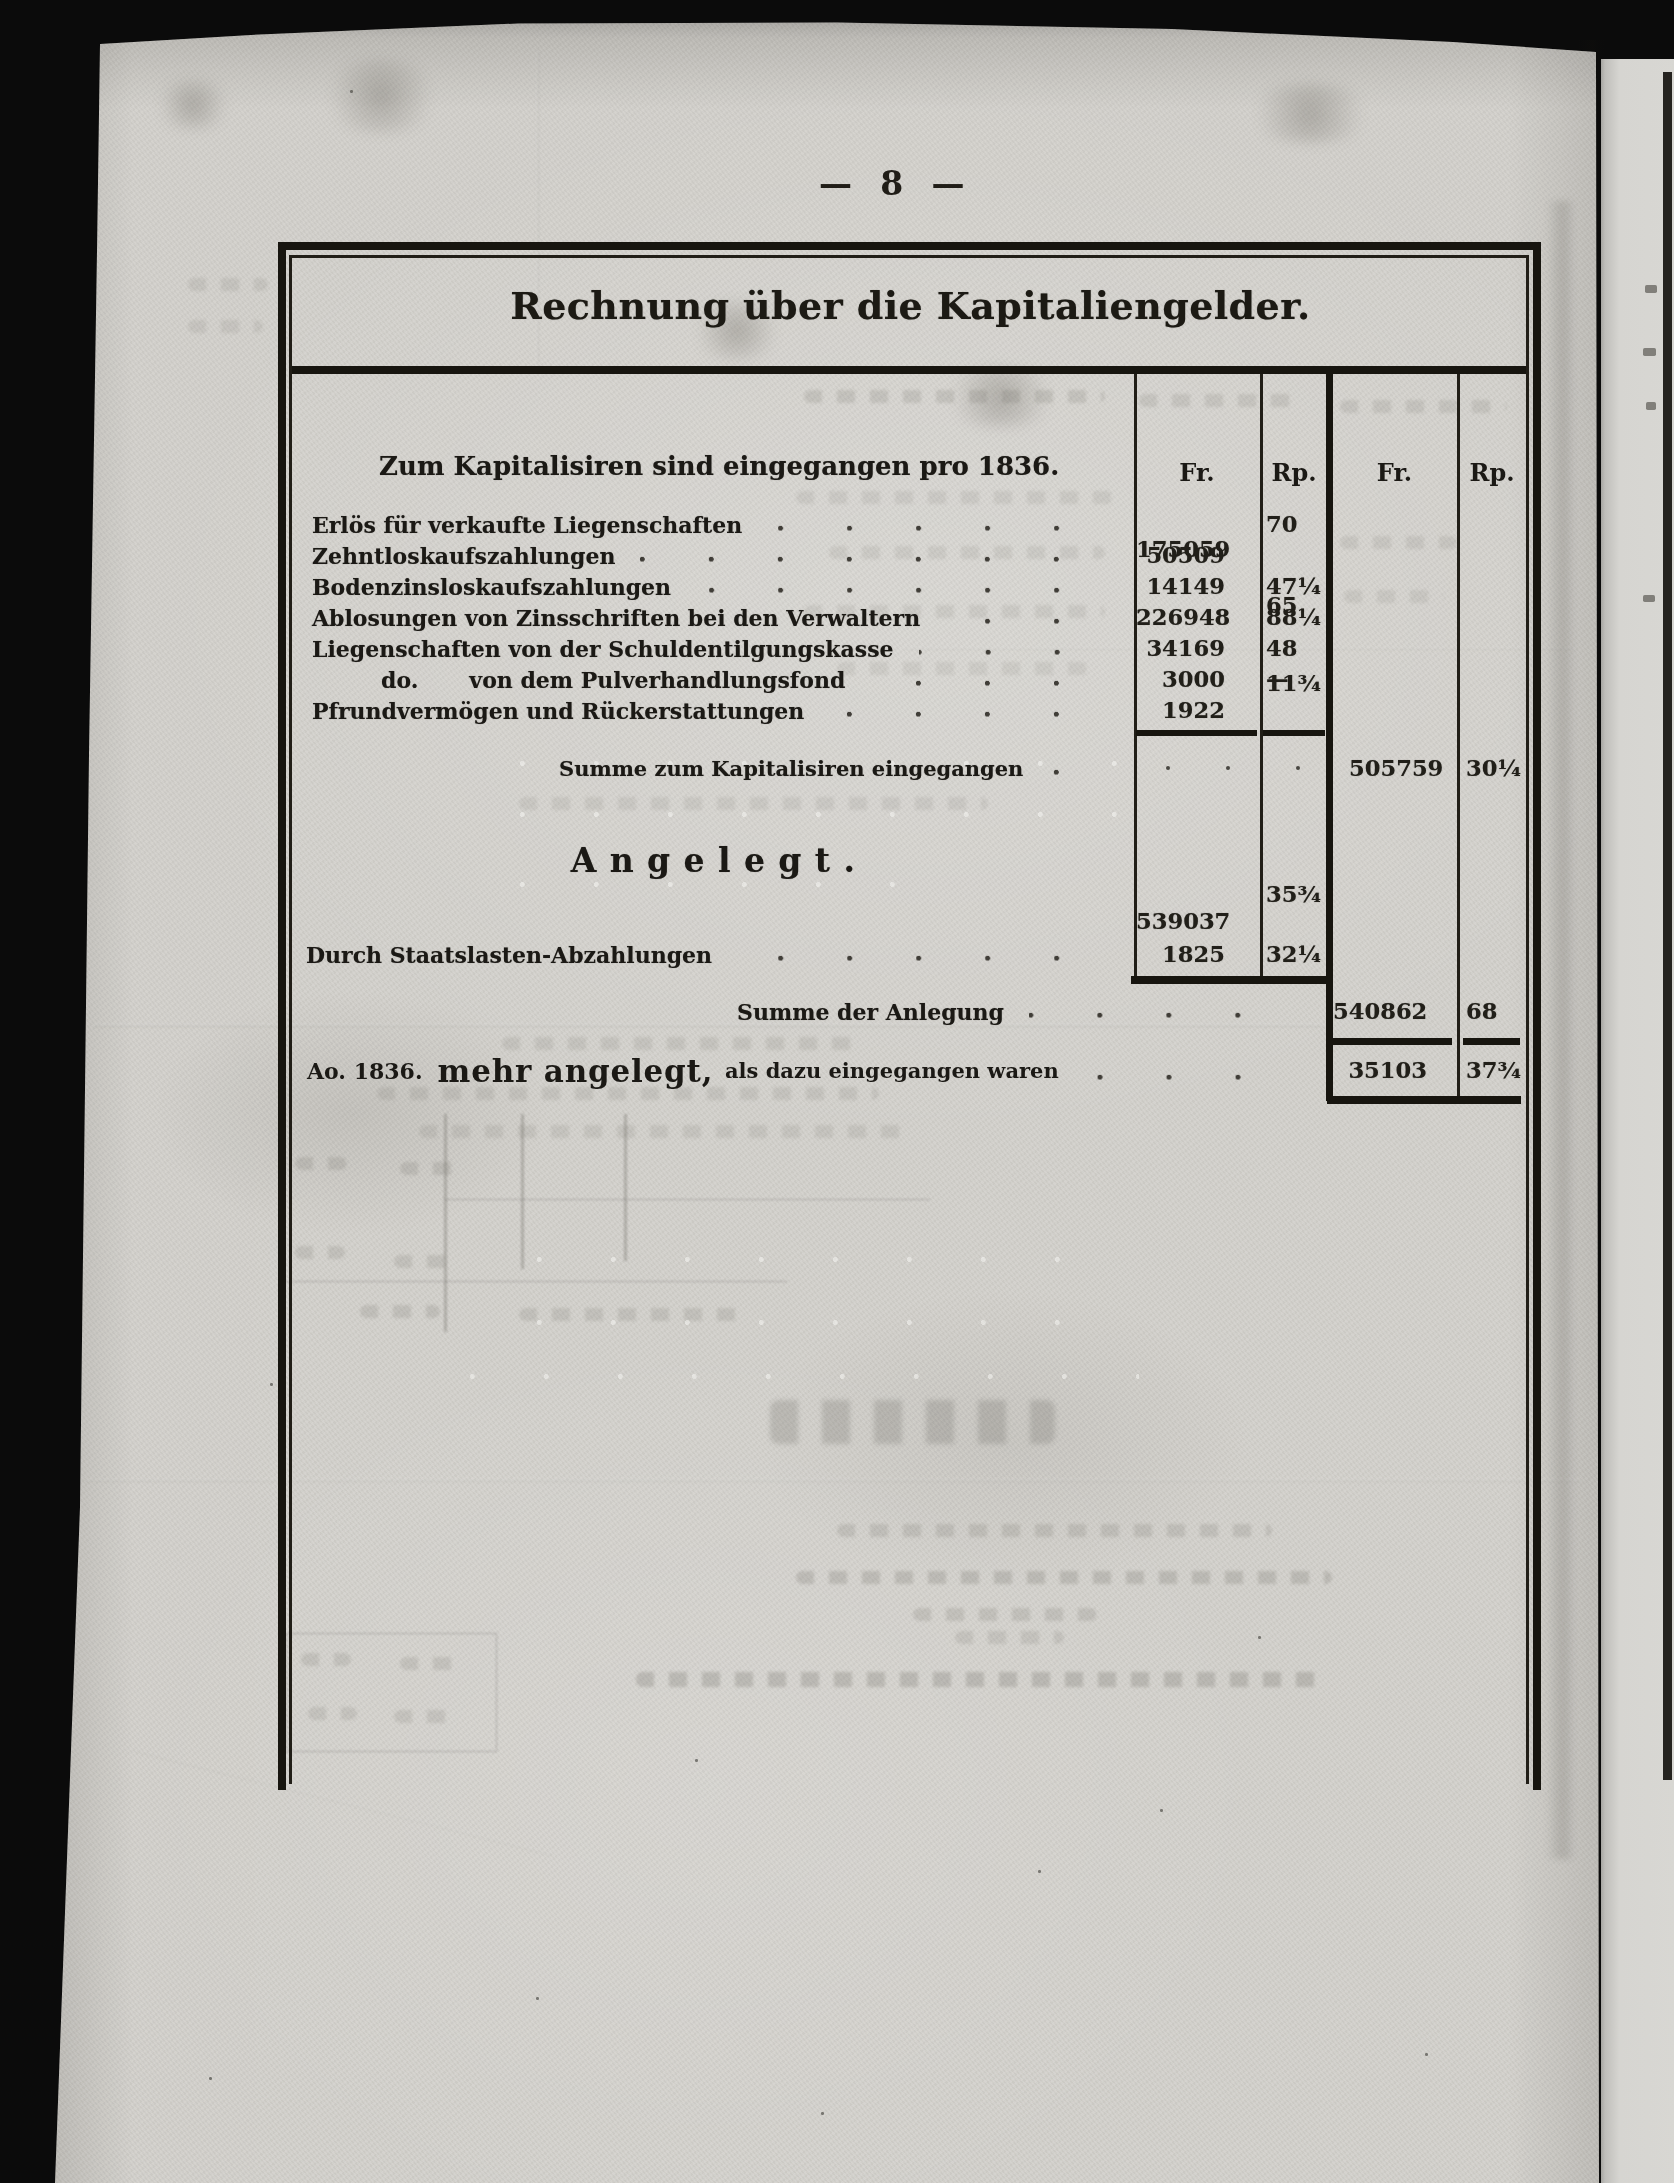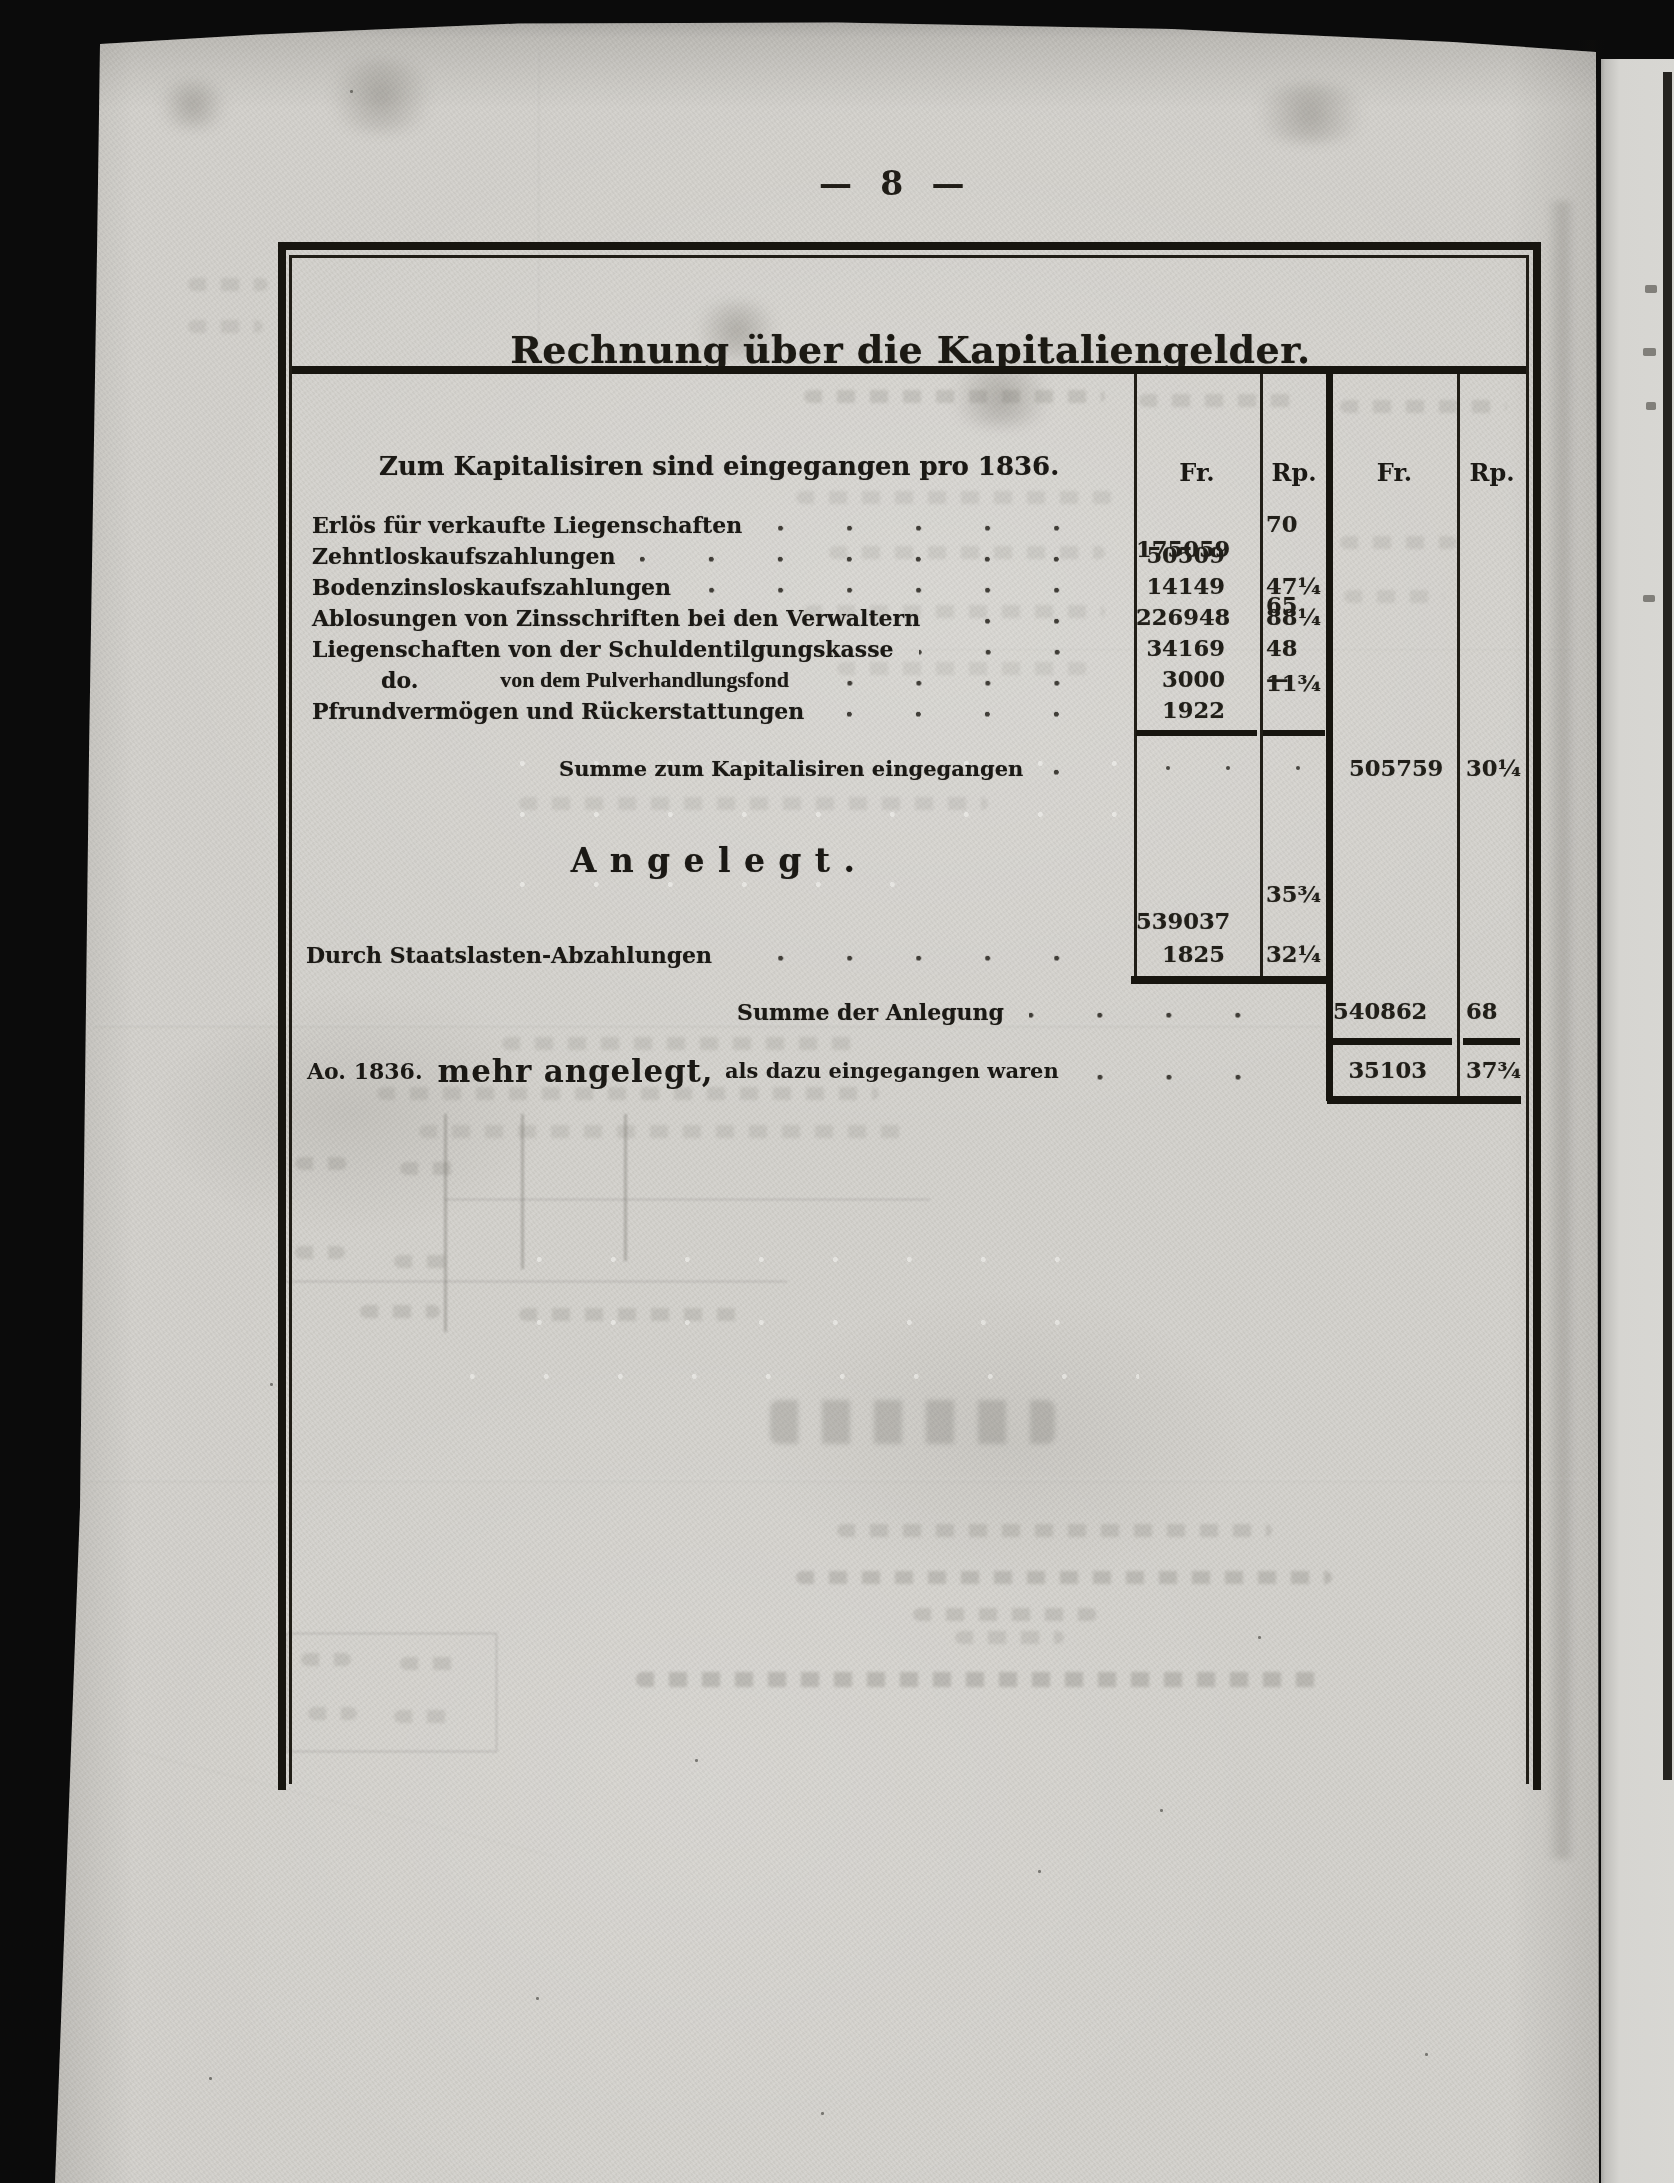"Rechnung über die Kapitaliengelder." .doctitle { margin-top: 44px -> none }
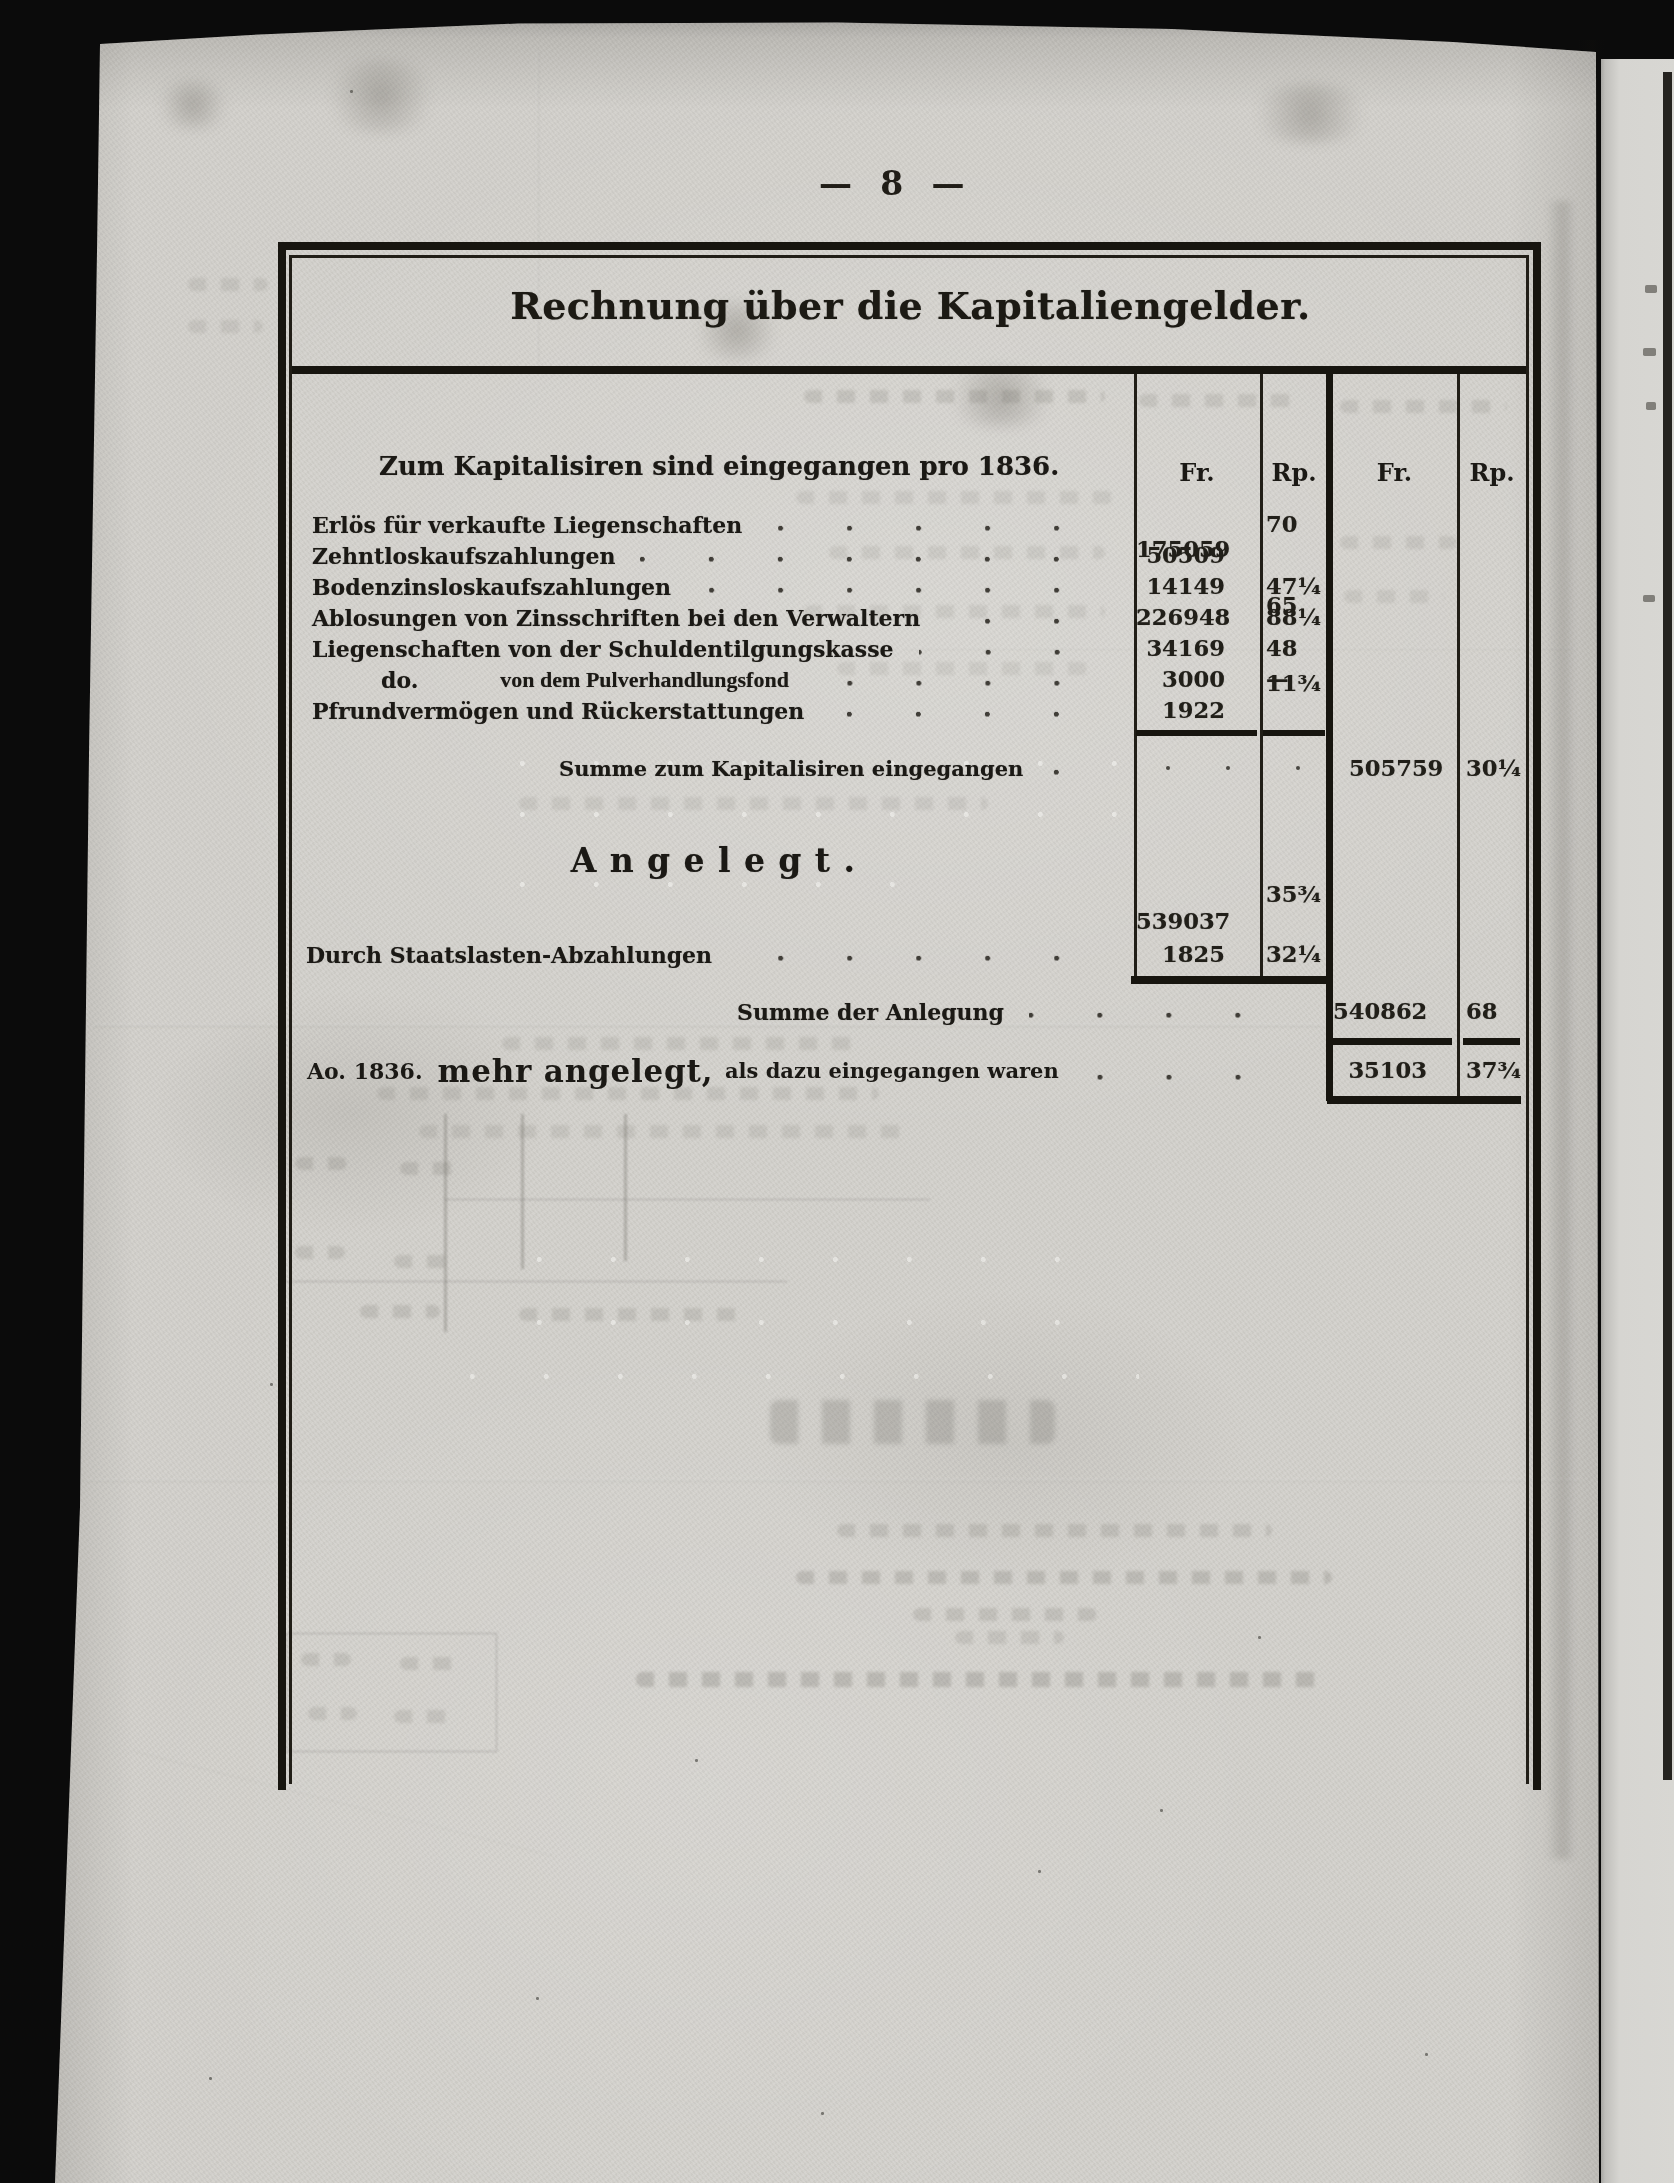"von dem Pulverhandlungsfond" span.lbl { font-family: Liberation Serif, serif -> none; margin-left: 82px -> 51px }
